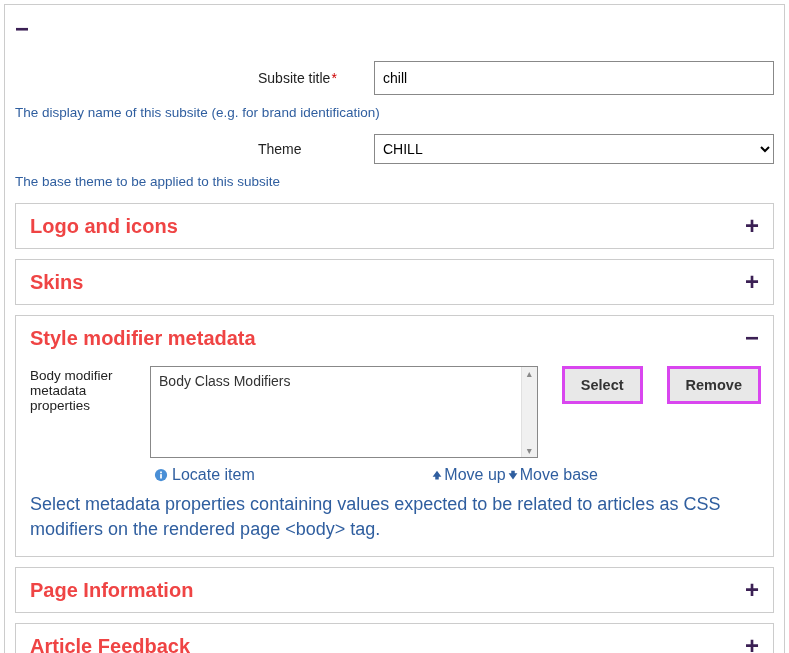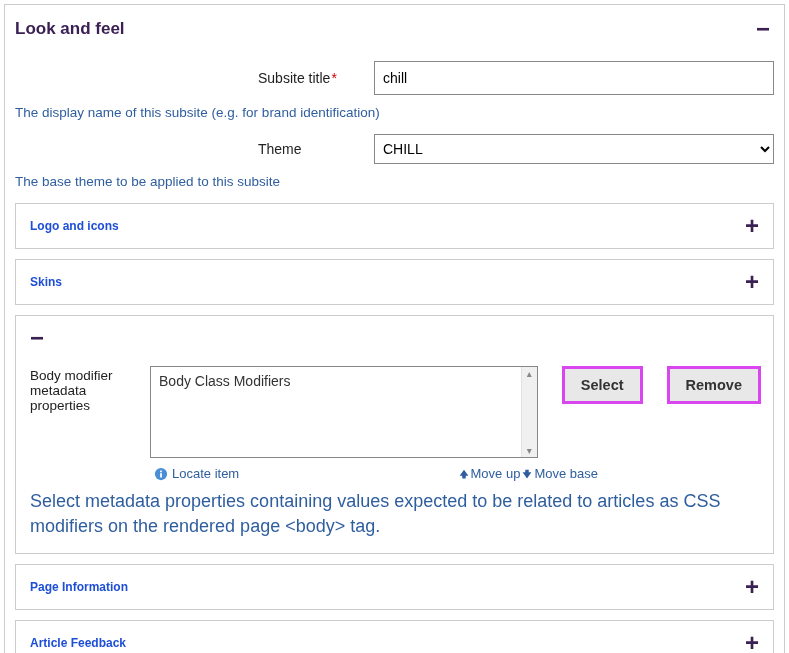"Look and feel" span.section-title { html: <span>Look and feel</span> -> none }
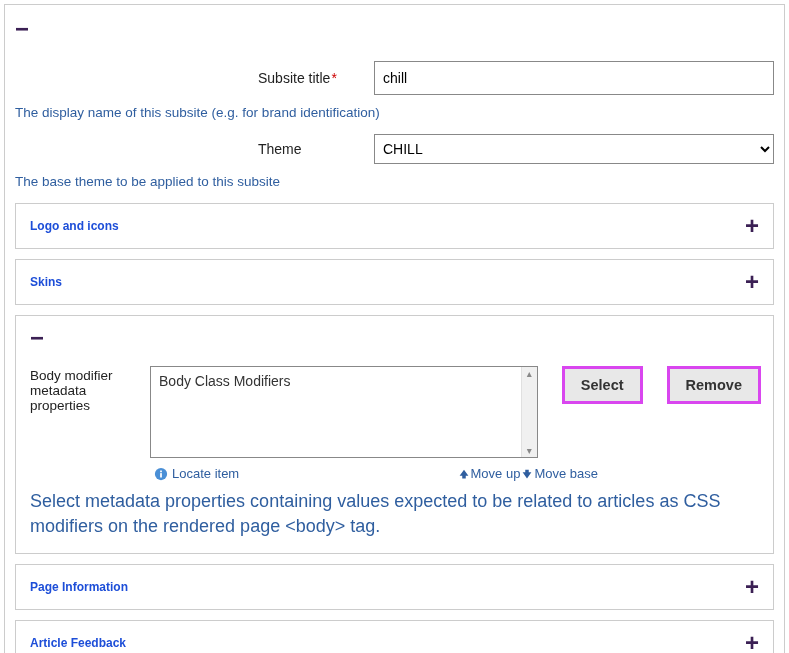"Logo and icons" .panel-title { color: #1d4ed8 -> #ef4444; font-size: 12px -> 20px }
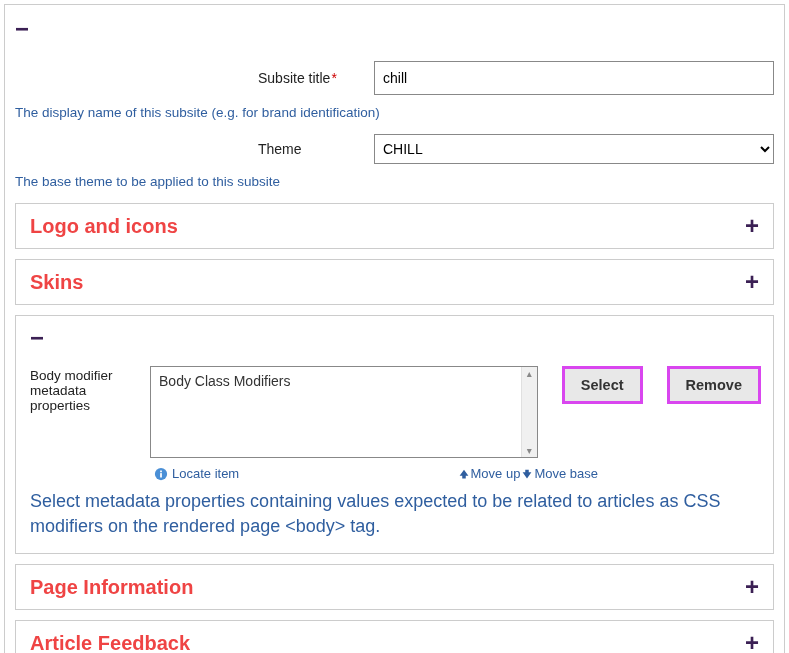"Style modifier metadata" span.panel-title { html: none -> <span>Style modifier metadata</span> }
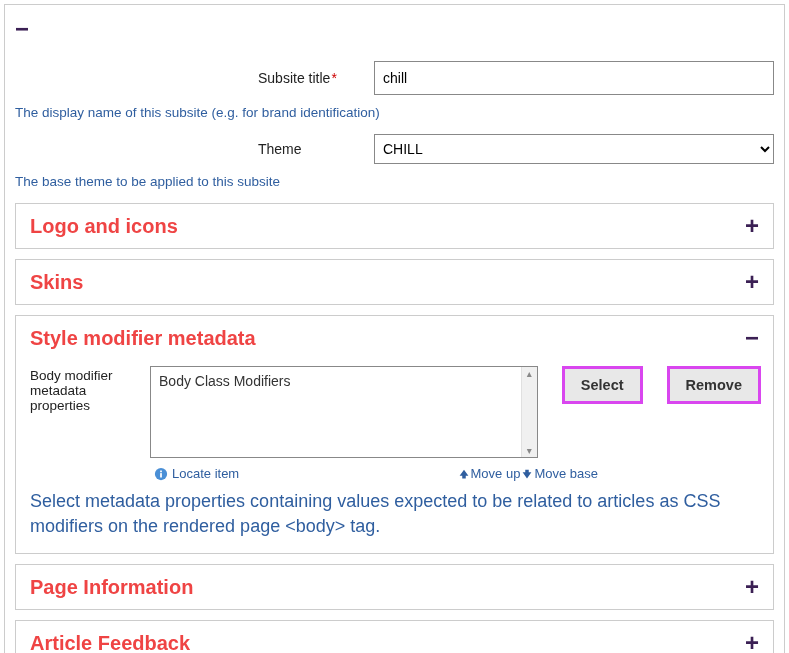"Locate item" .link-row { font-size: 13px -> 16px }
